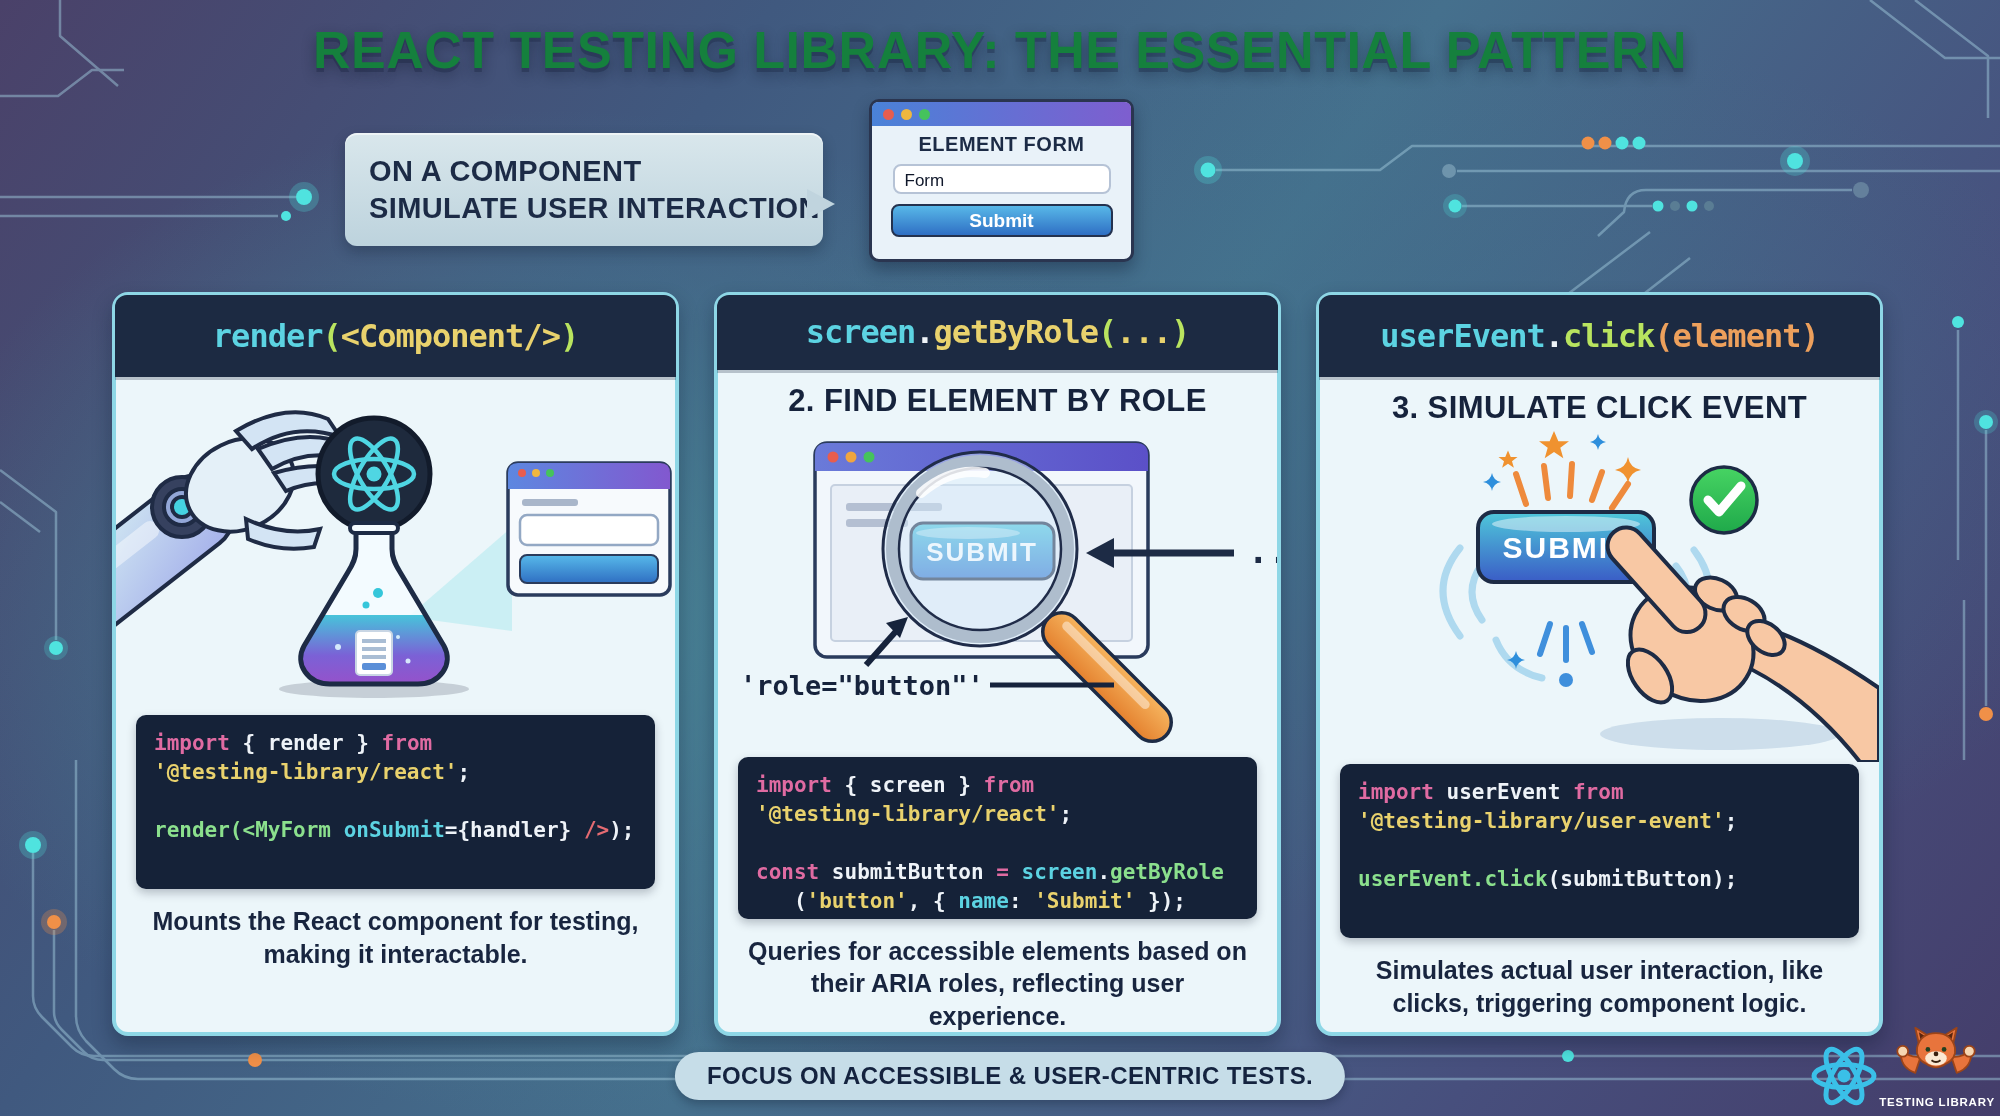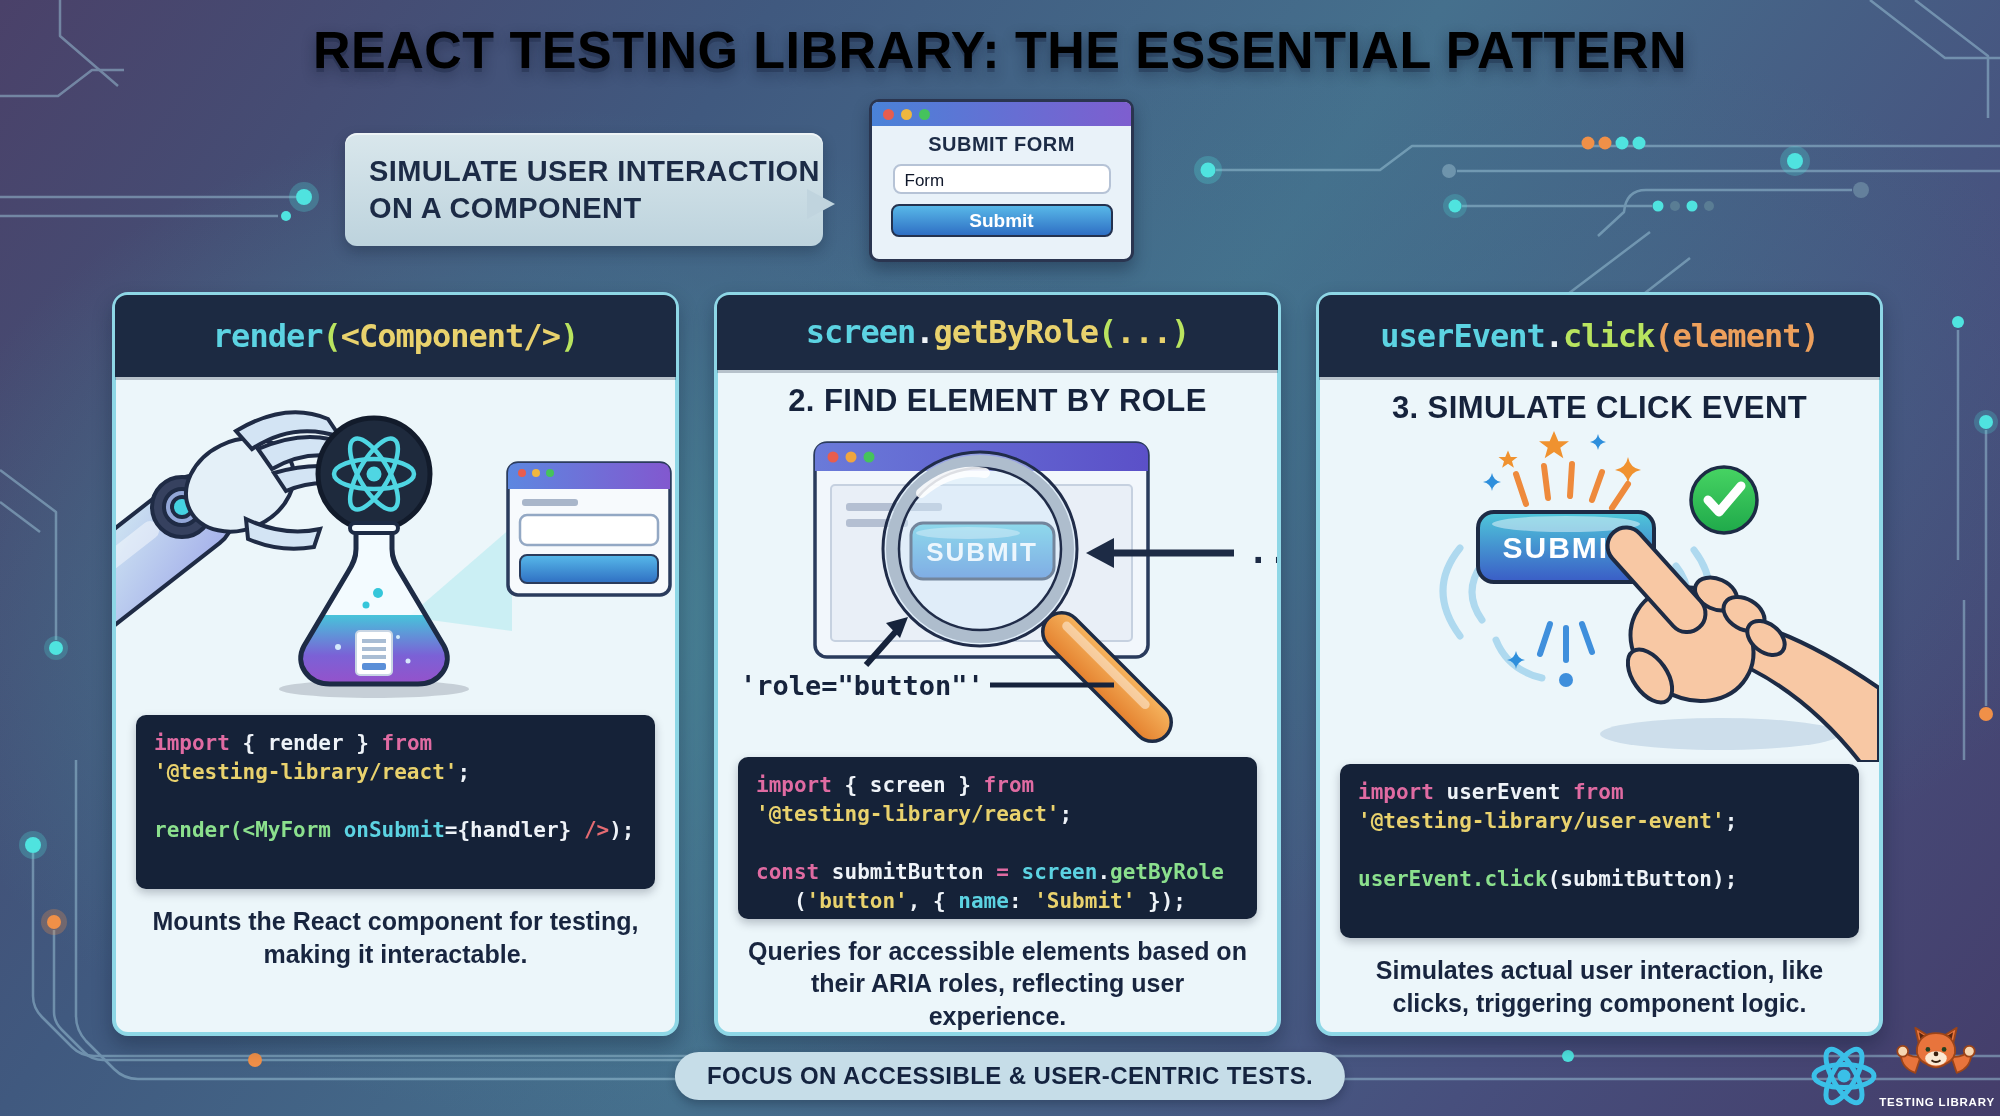"REACT TESTING LIBRARY: THE ESSENTIAL" .page-title { color: #000000 -> #15803d }
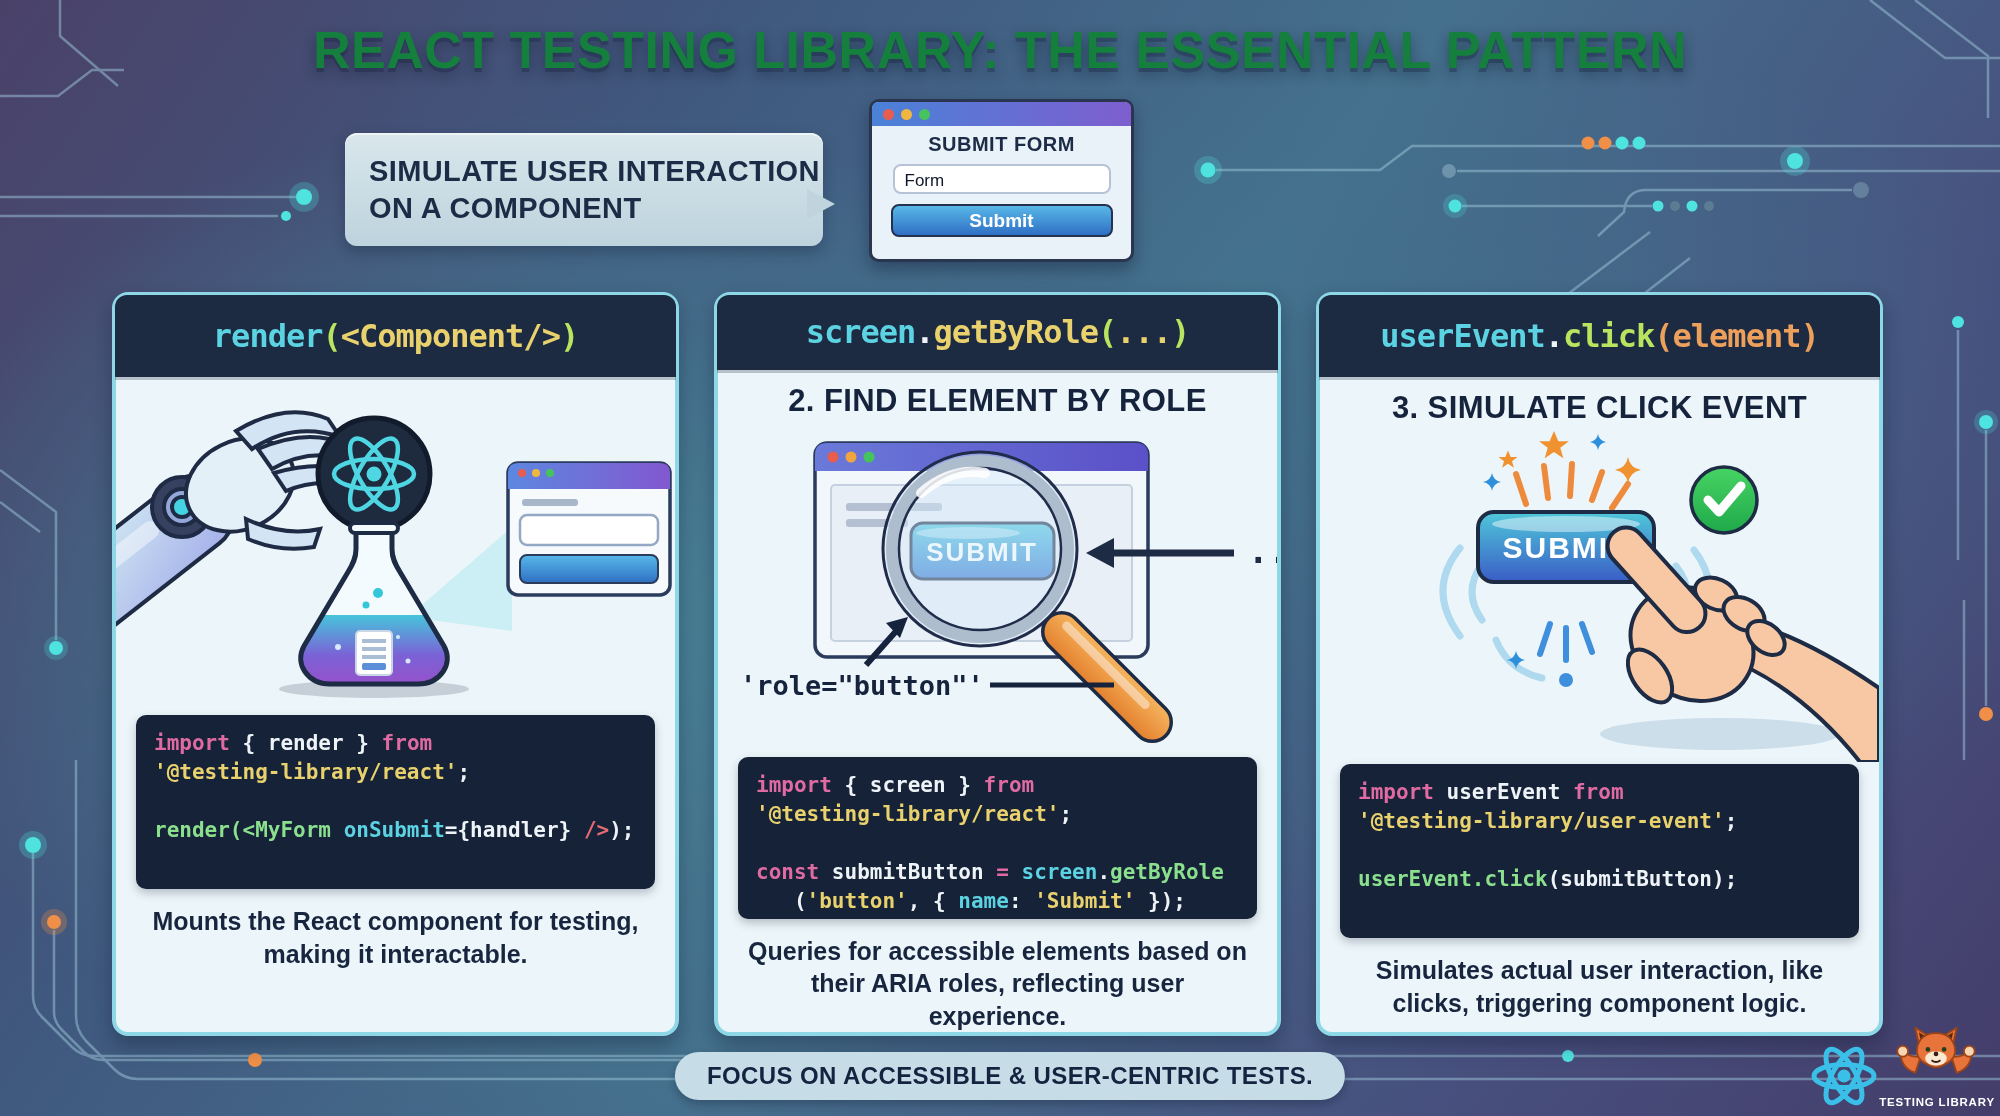"SUBMIT FORM" div.fw-title { text: SUBMIT -> ELEMENT }
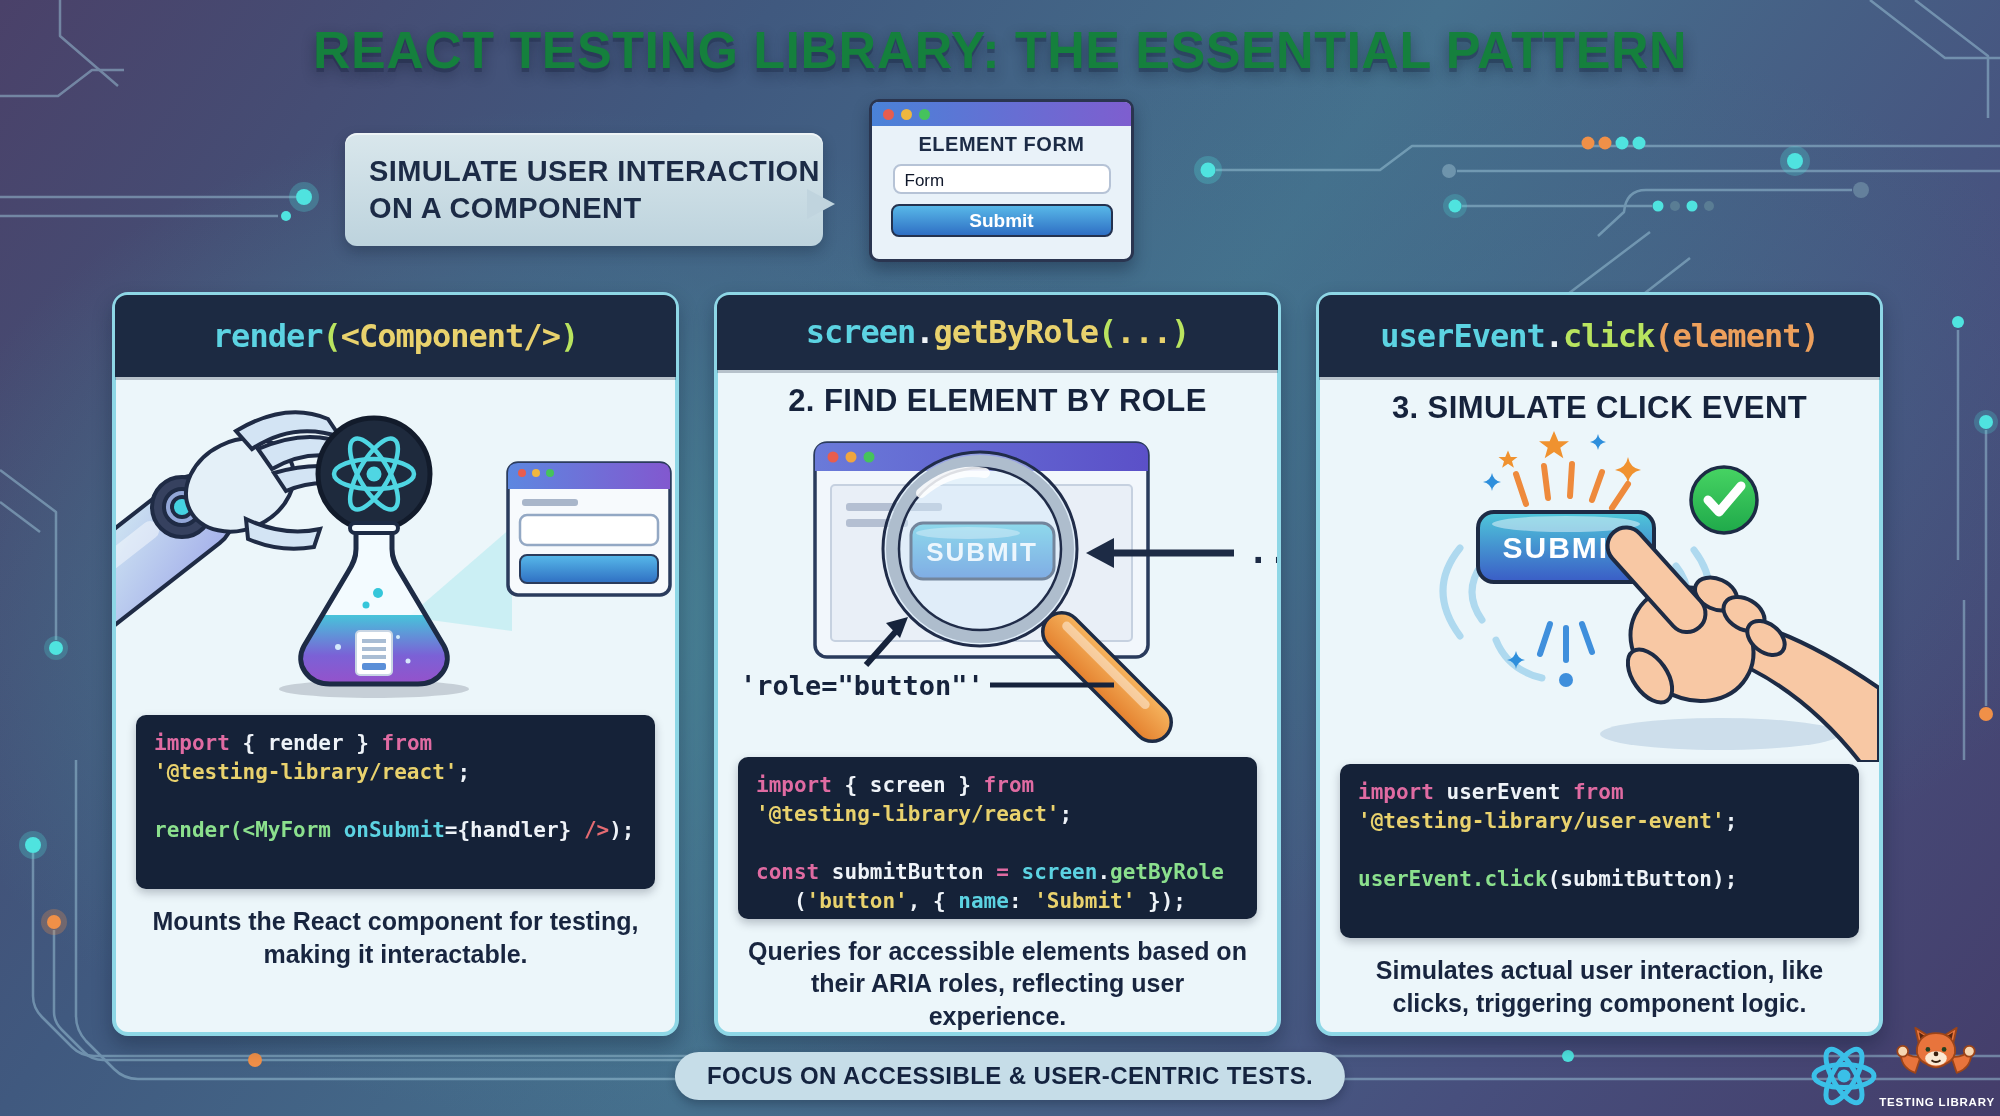"SIMULATE USER INTERACTION" div.line { order: before "ON A COMPONENT" -> after "ON A COMPONENT" }
